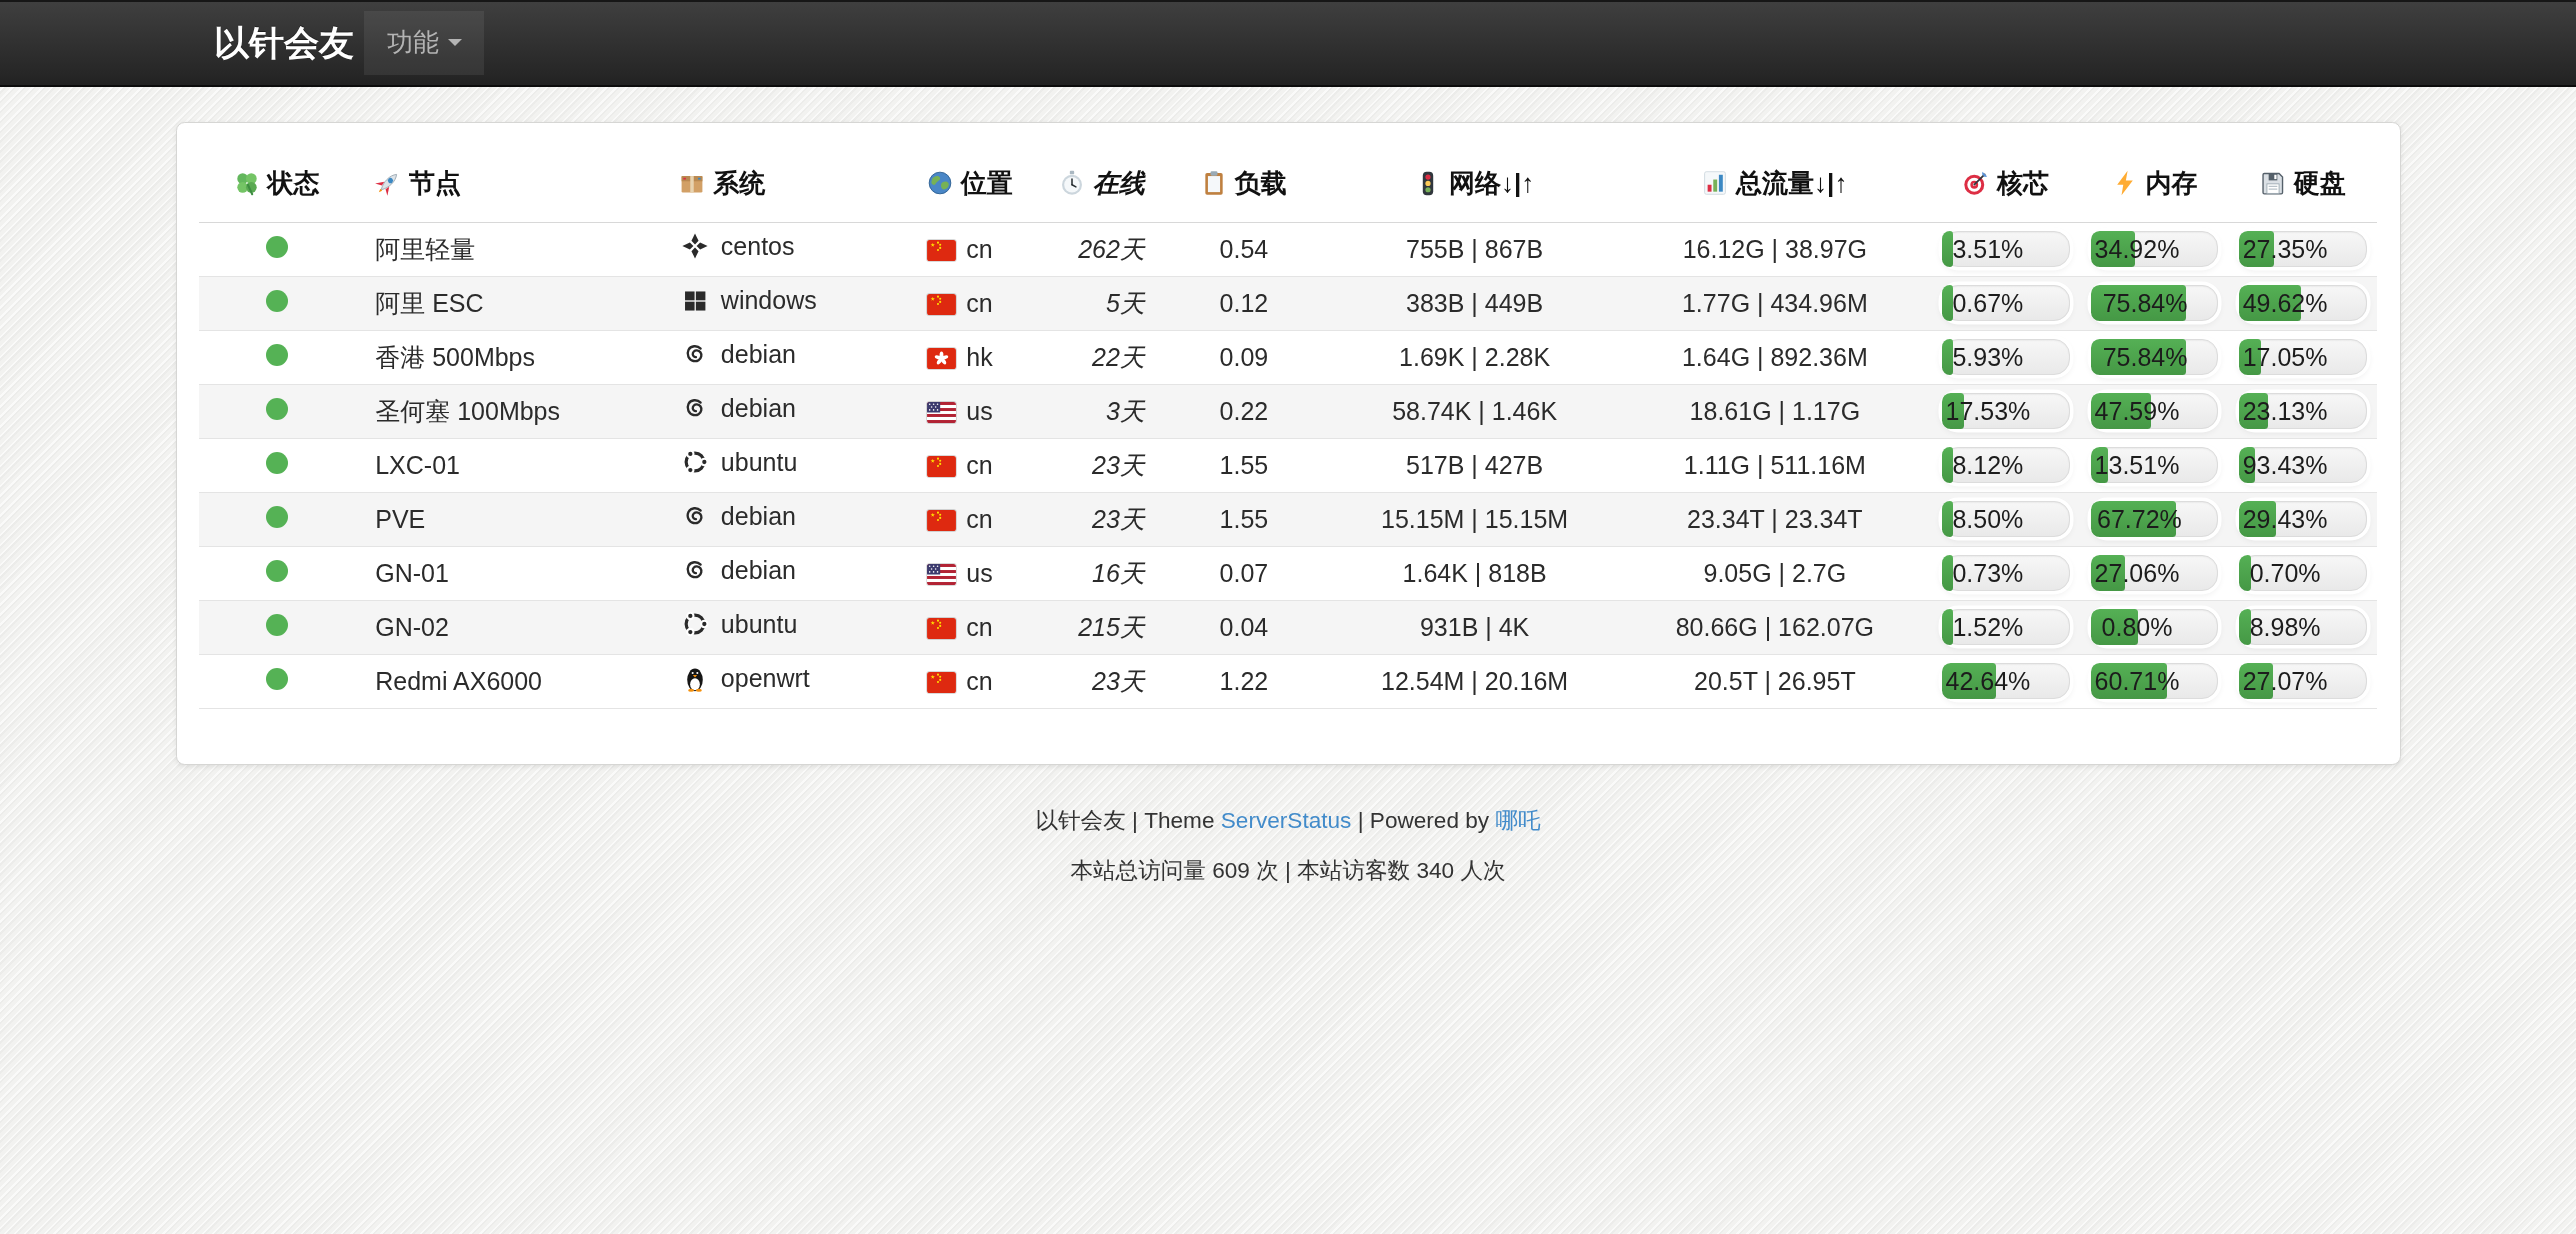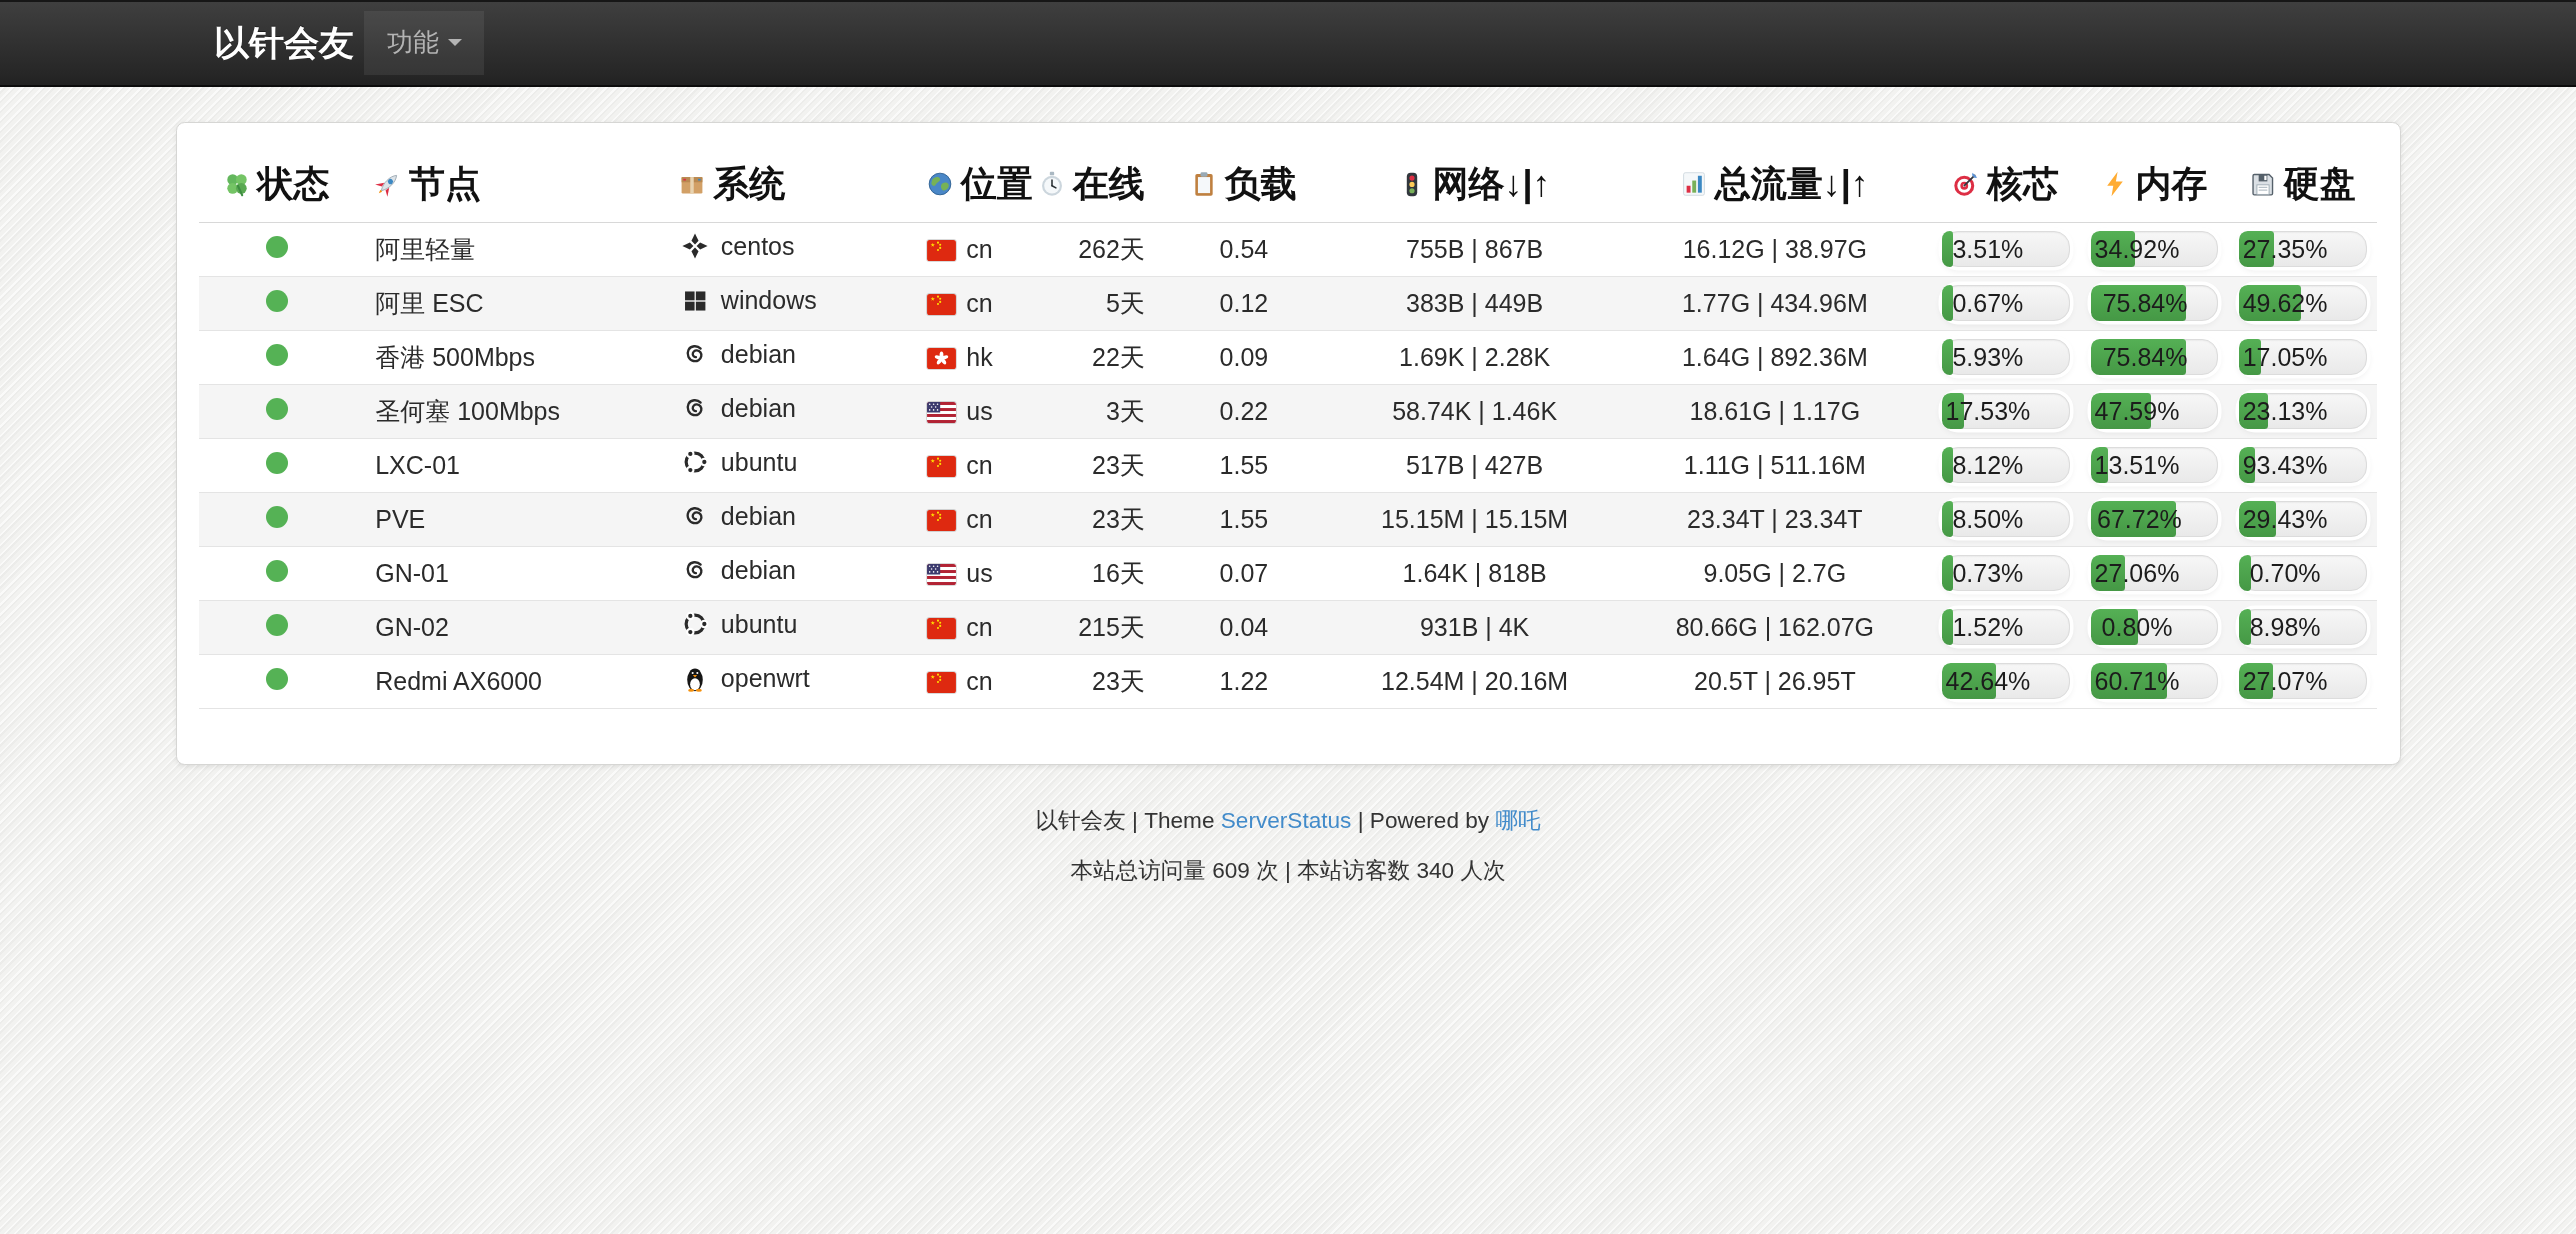"状态" thead th { font-size: 36px -> 26px }
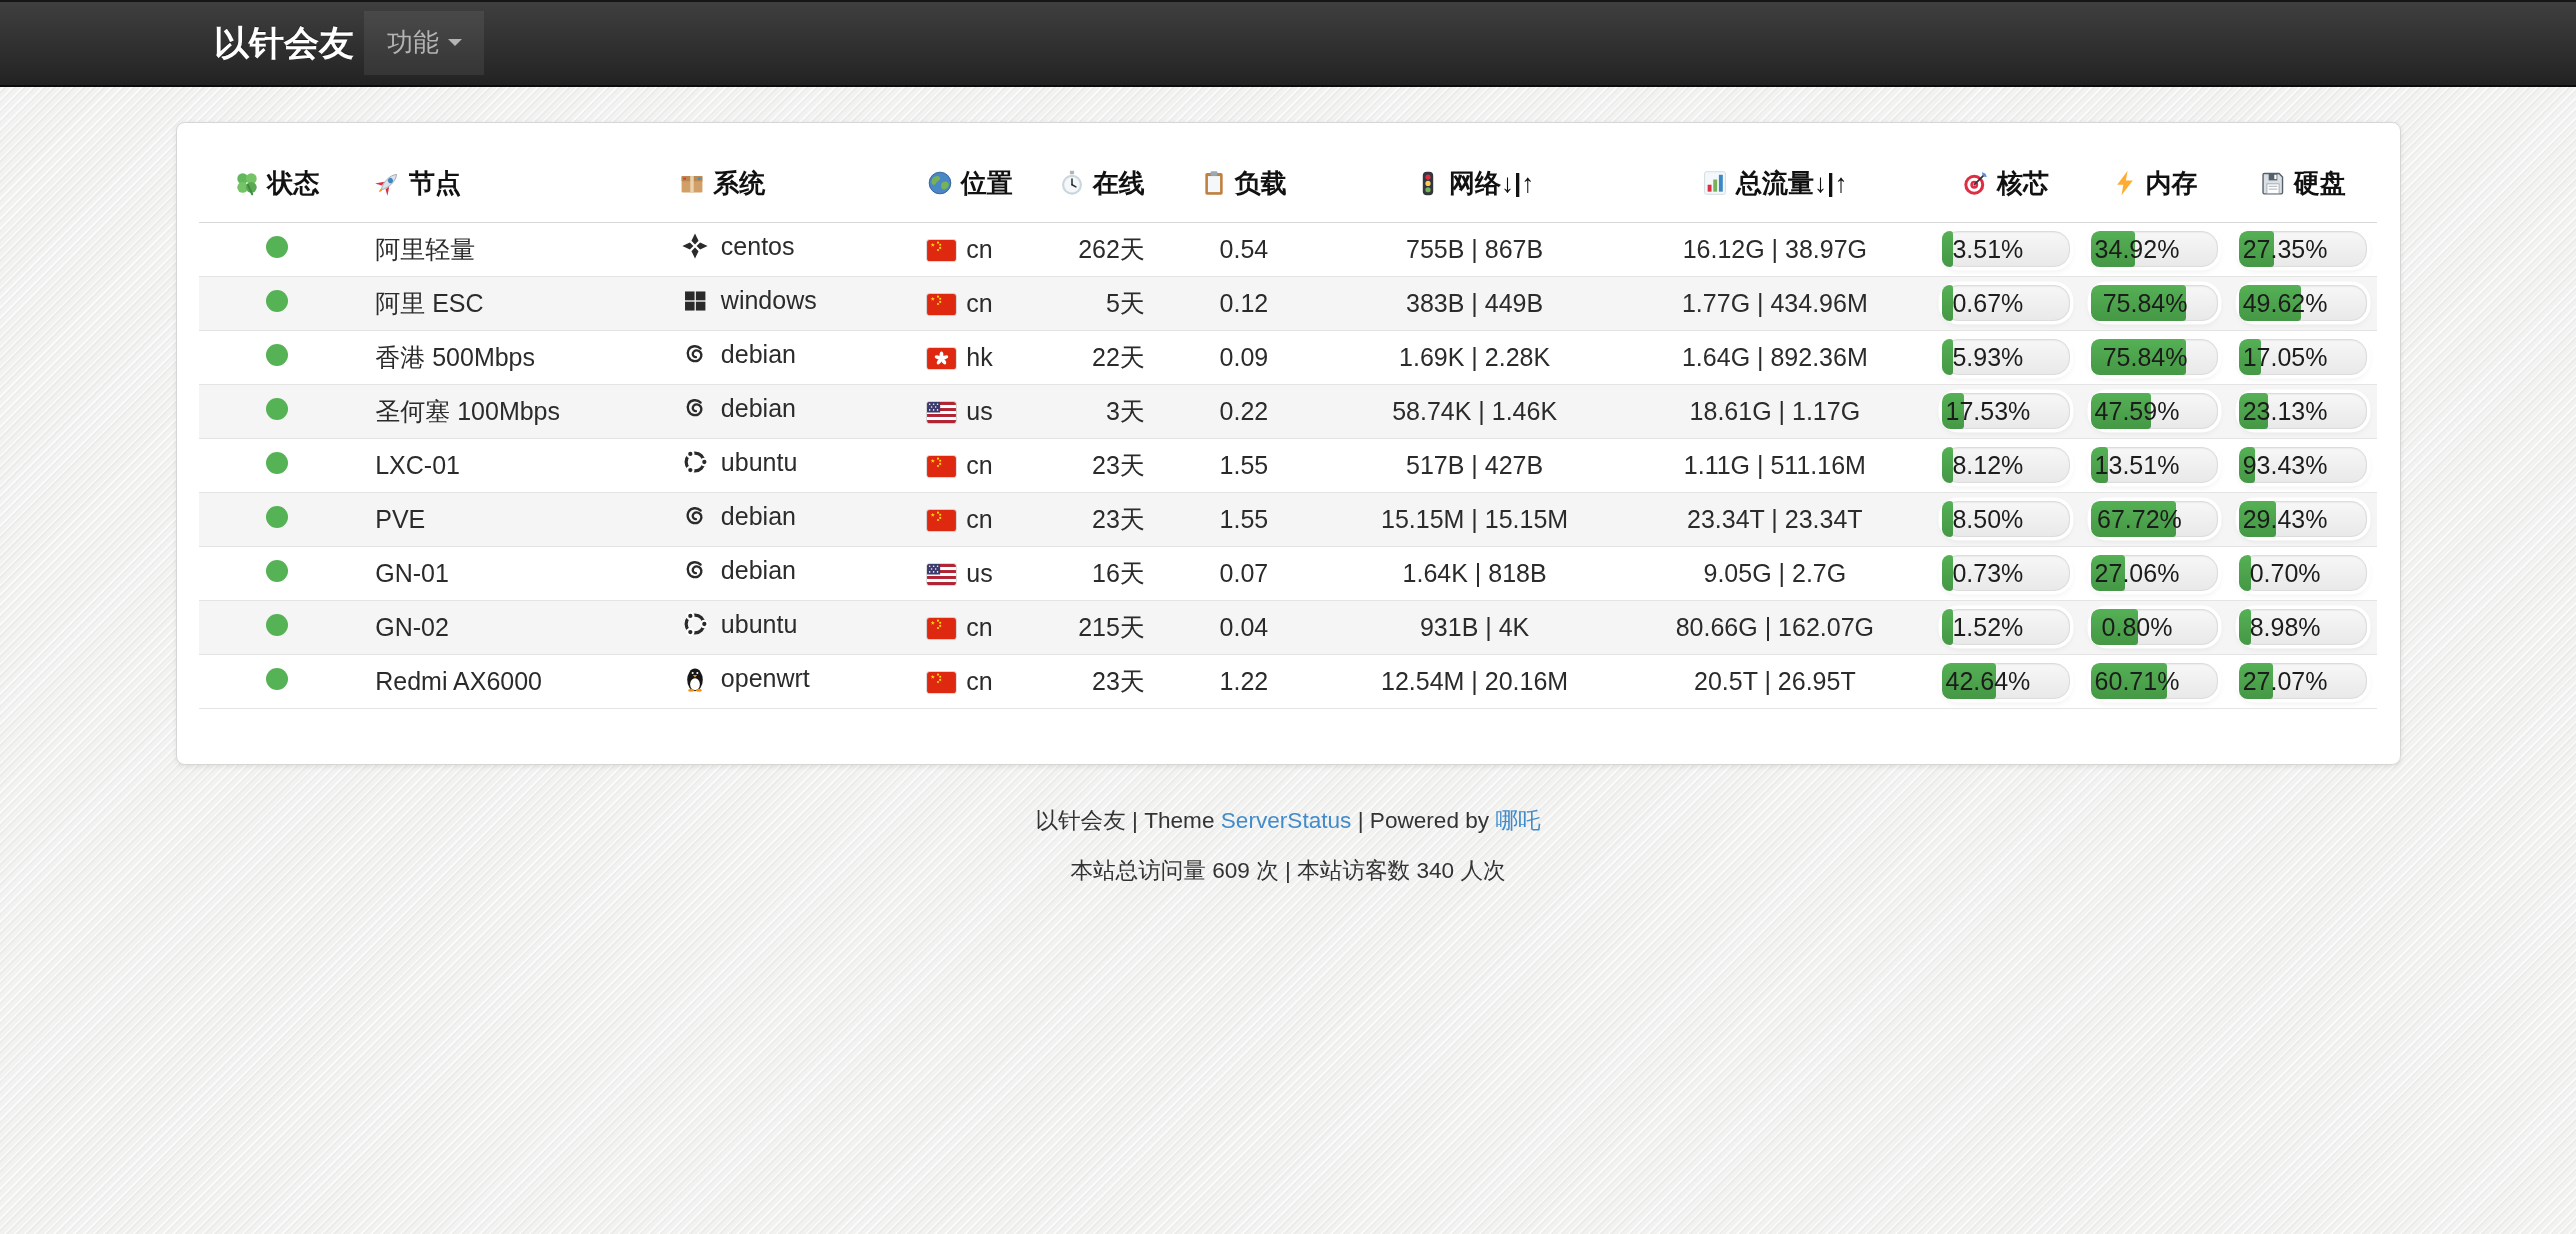"在线" td.c-up, th.c-up { font-style: none -> italic }
